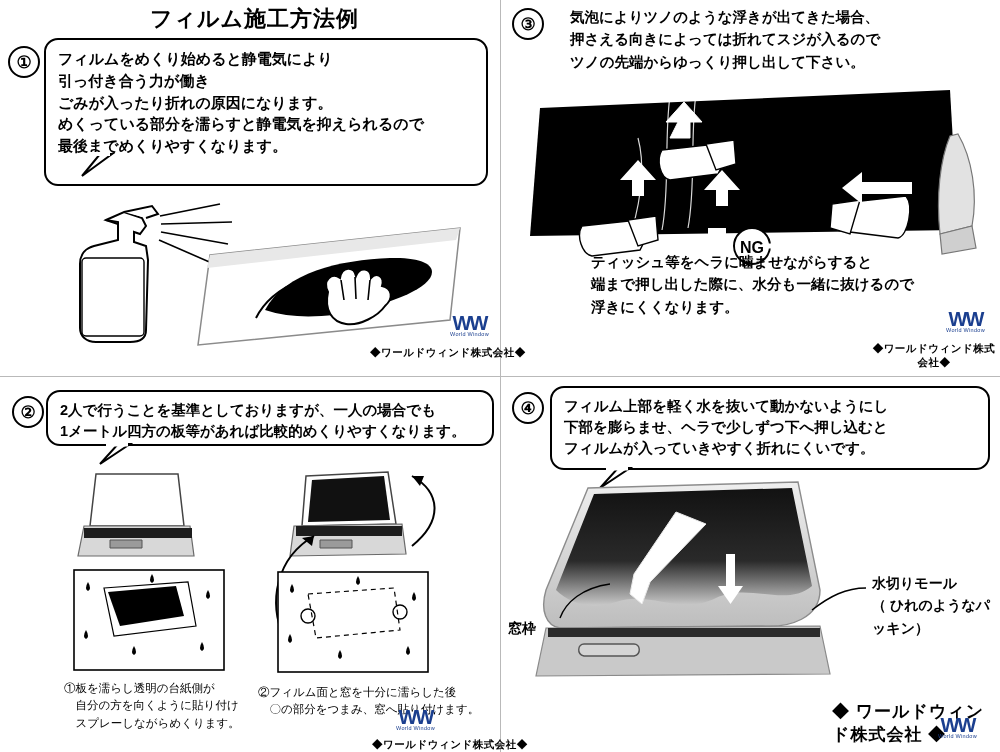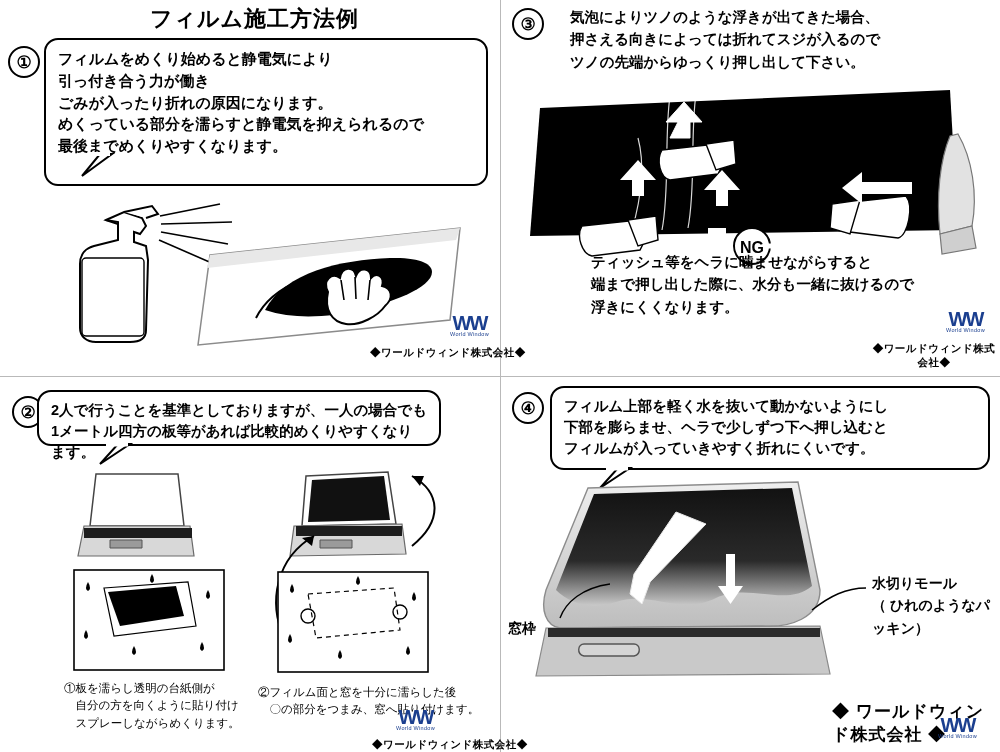"2人で行うことを基準としておりますが、一人の場合でも" div.bubble { left: 37px -> 46px; width: 404px -> 448px }
